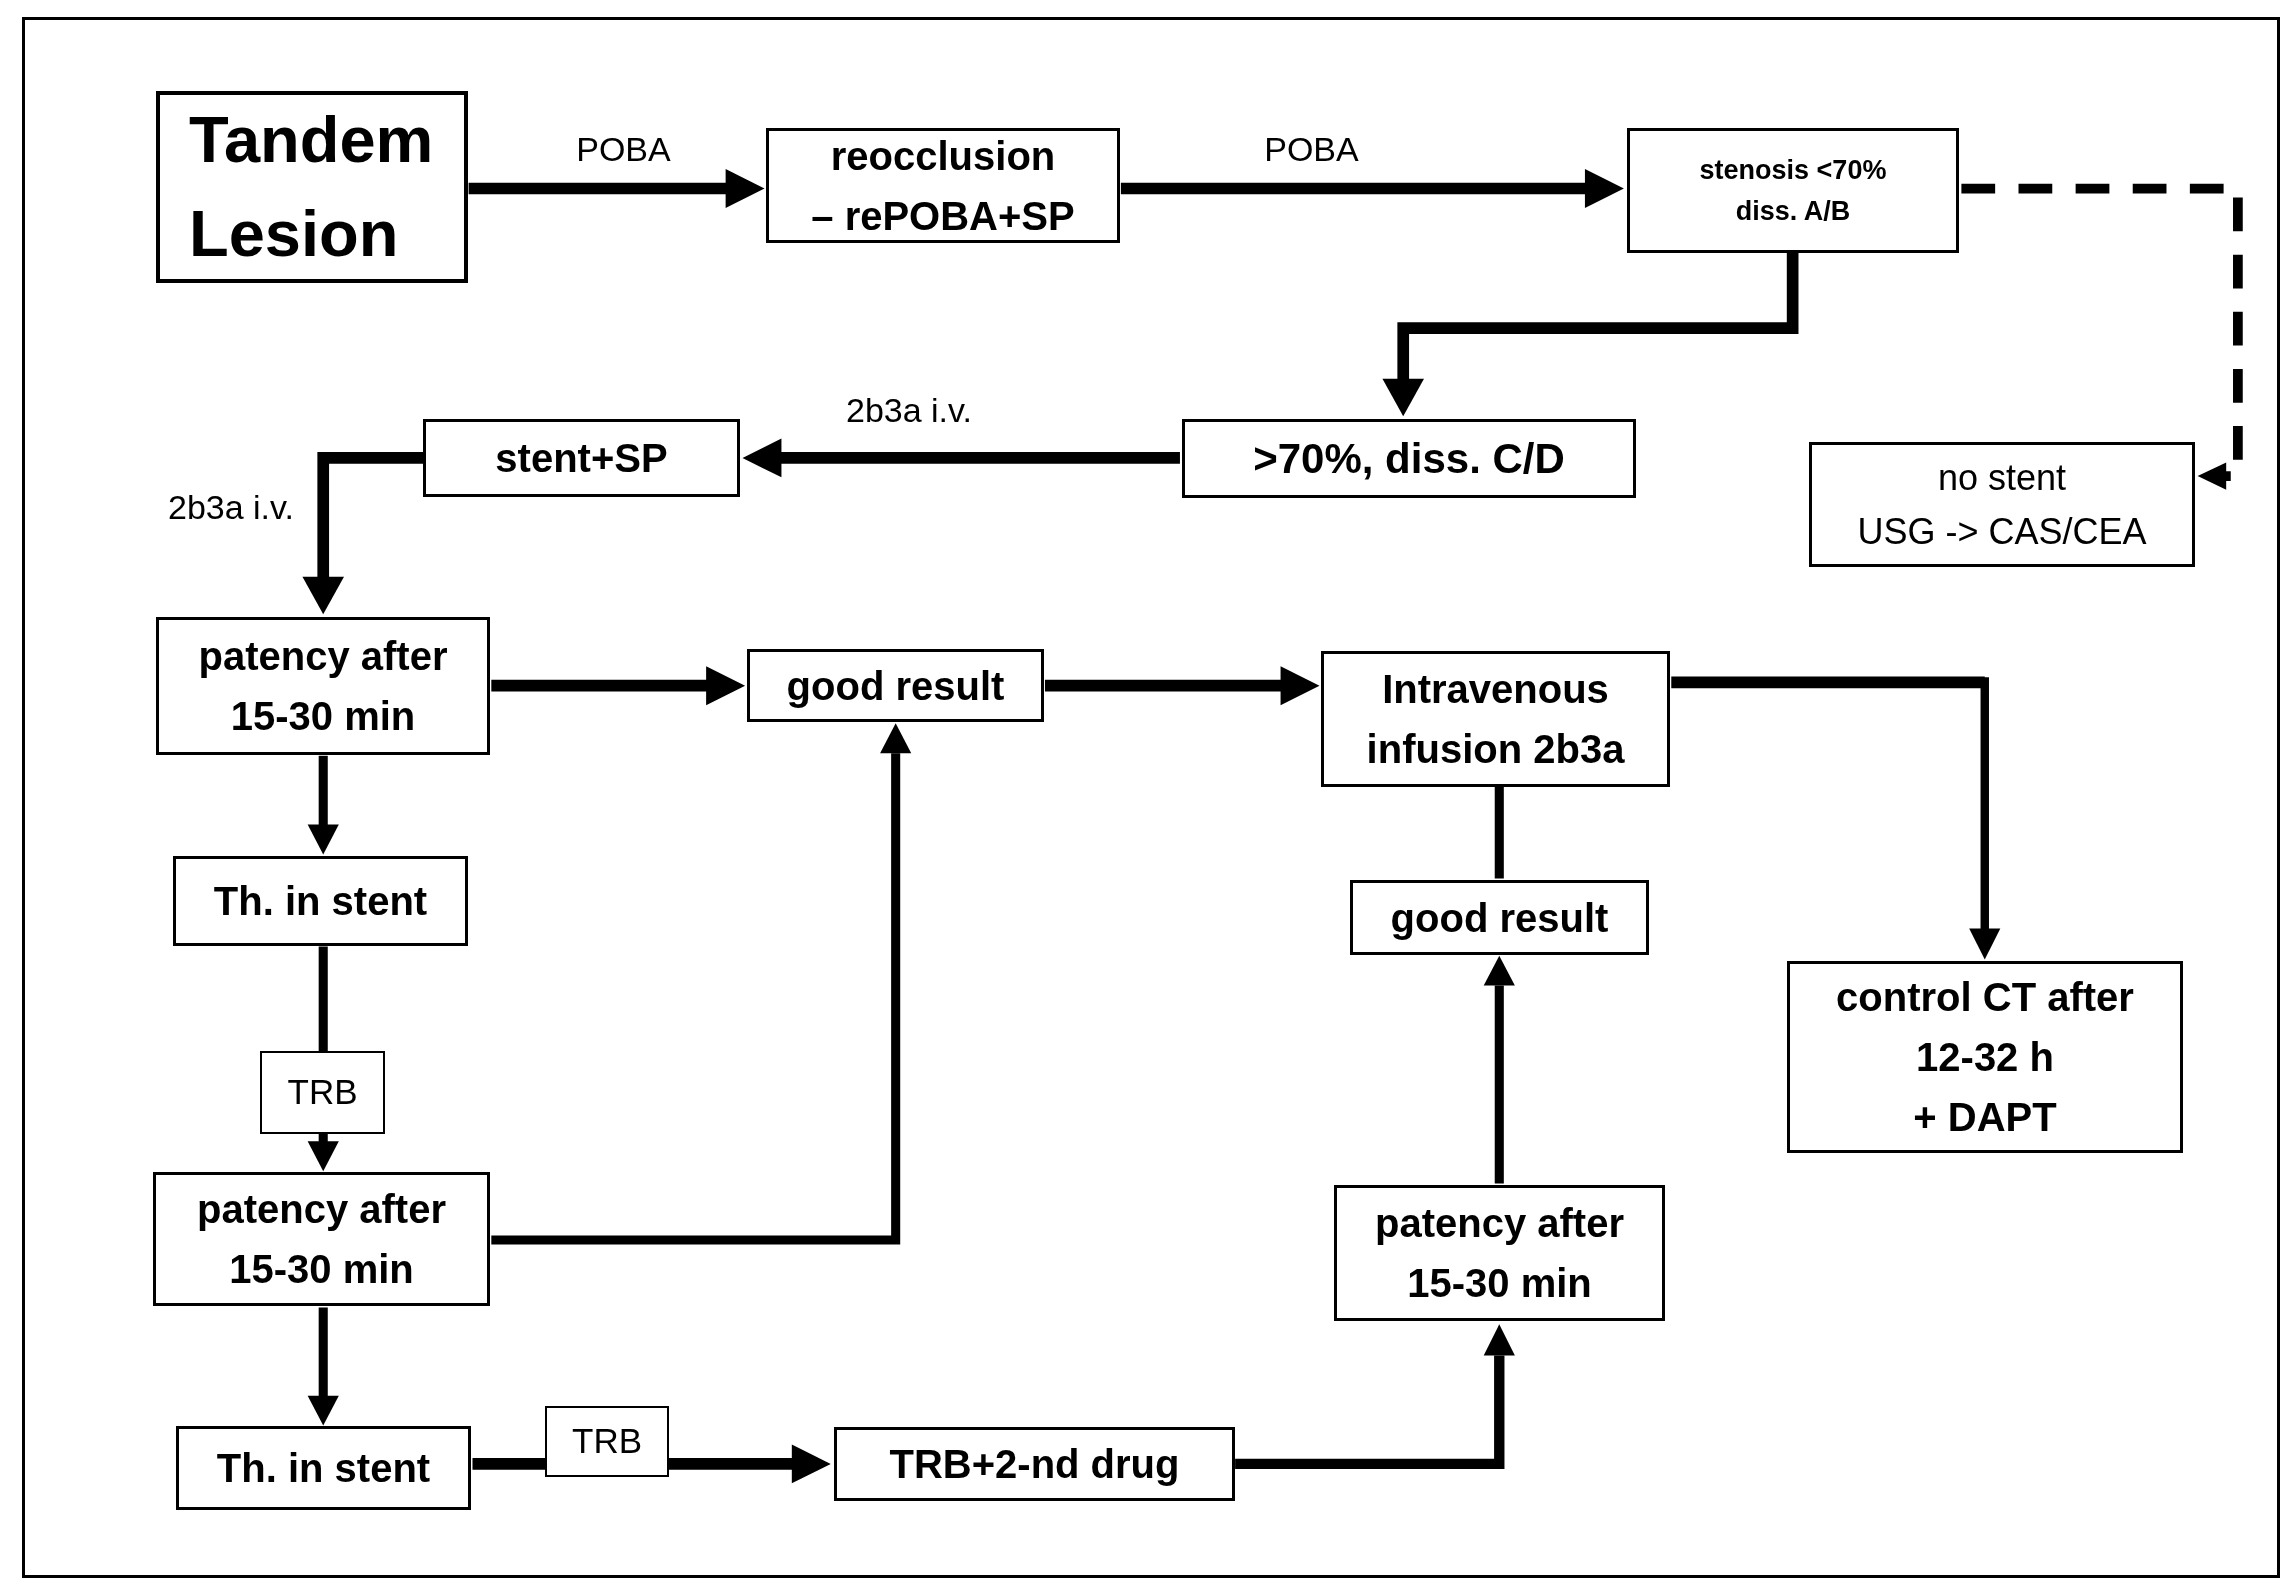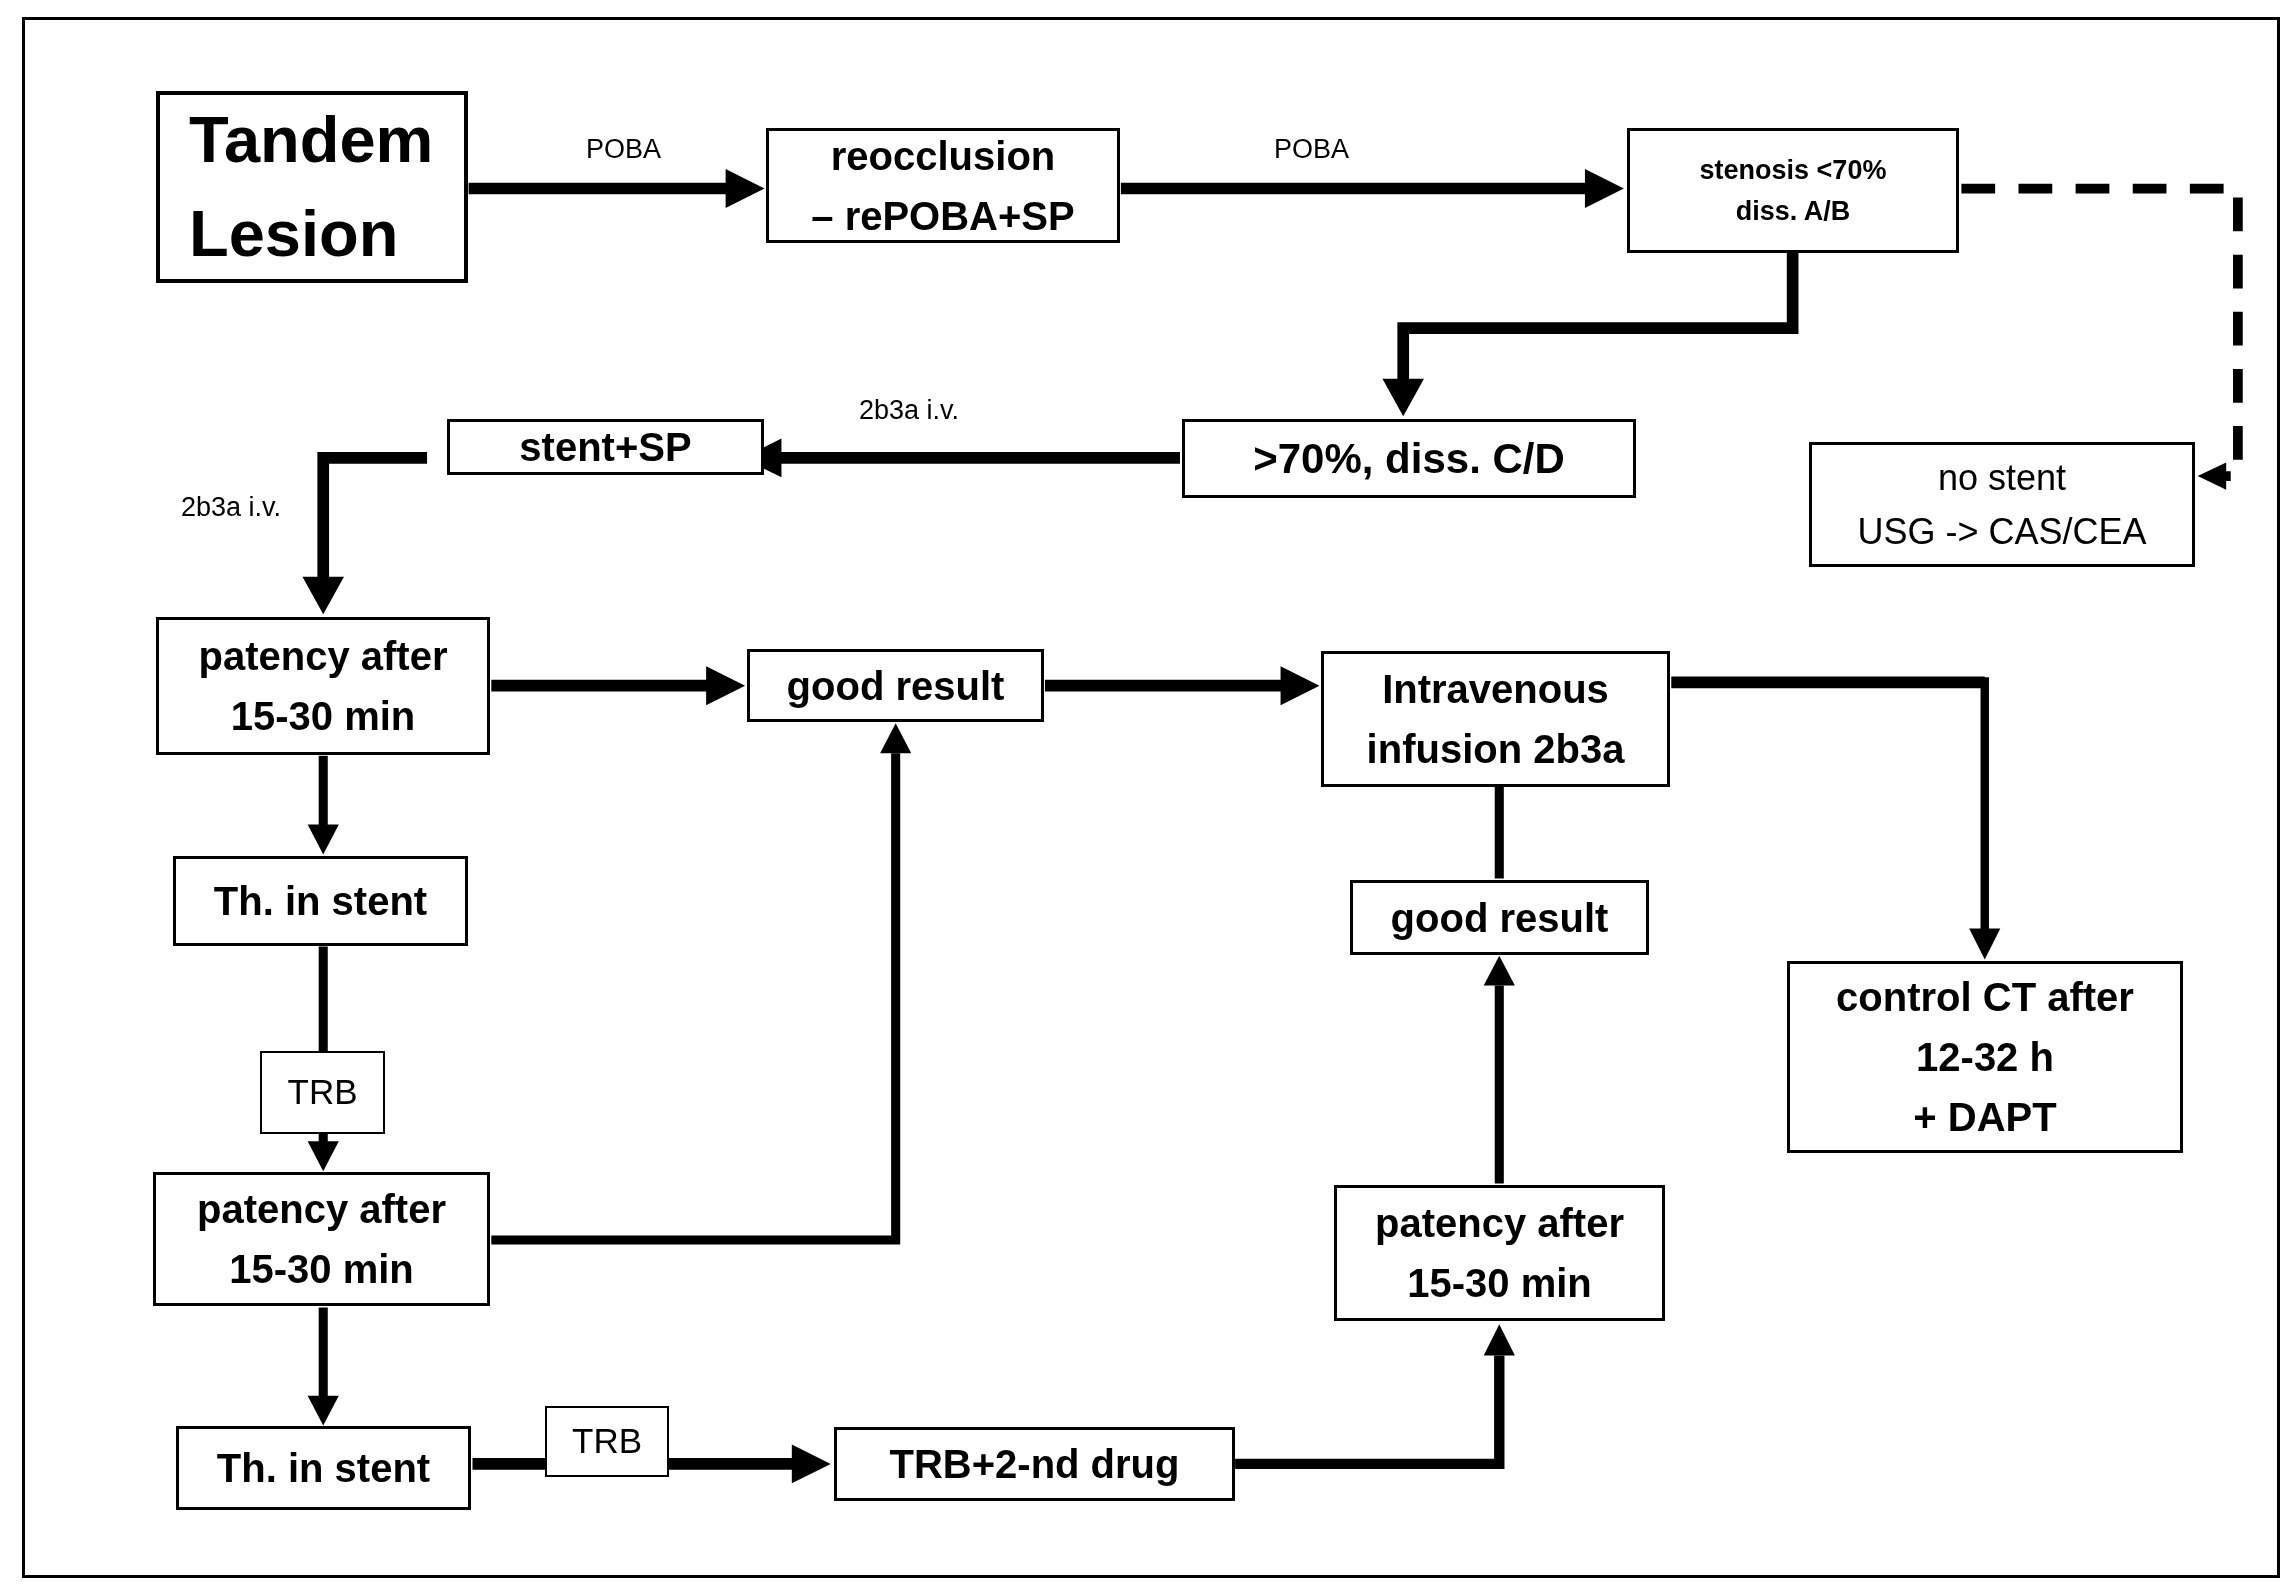"POBA" .edge-label { font-size: 27px -> 34px }
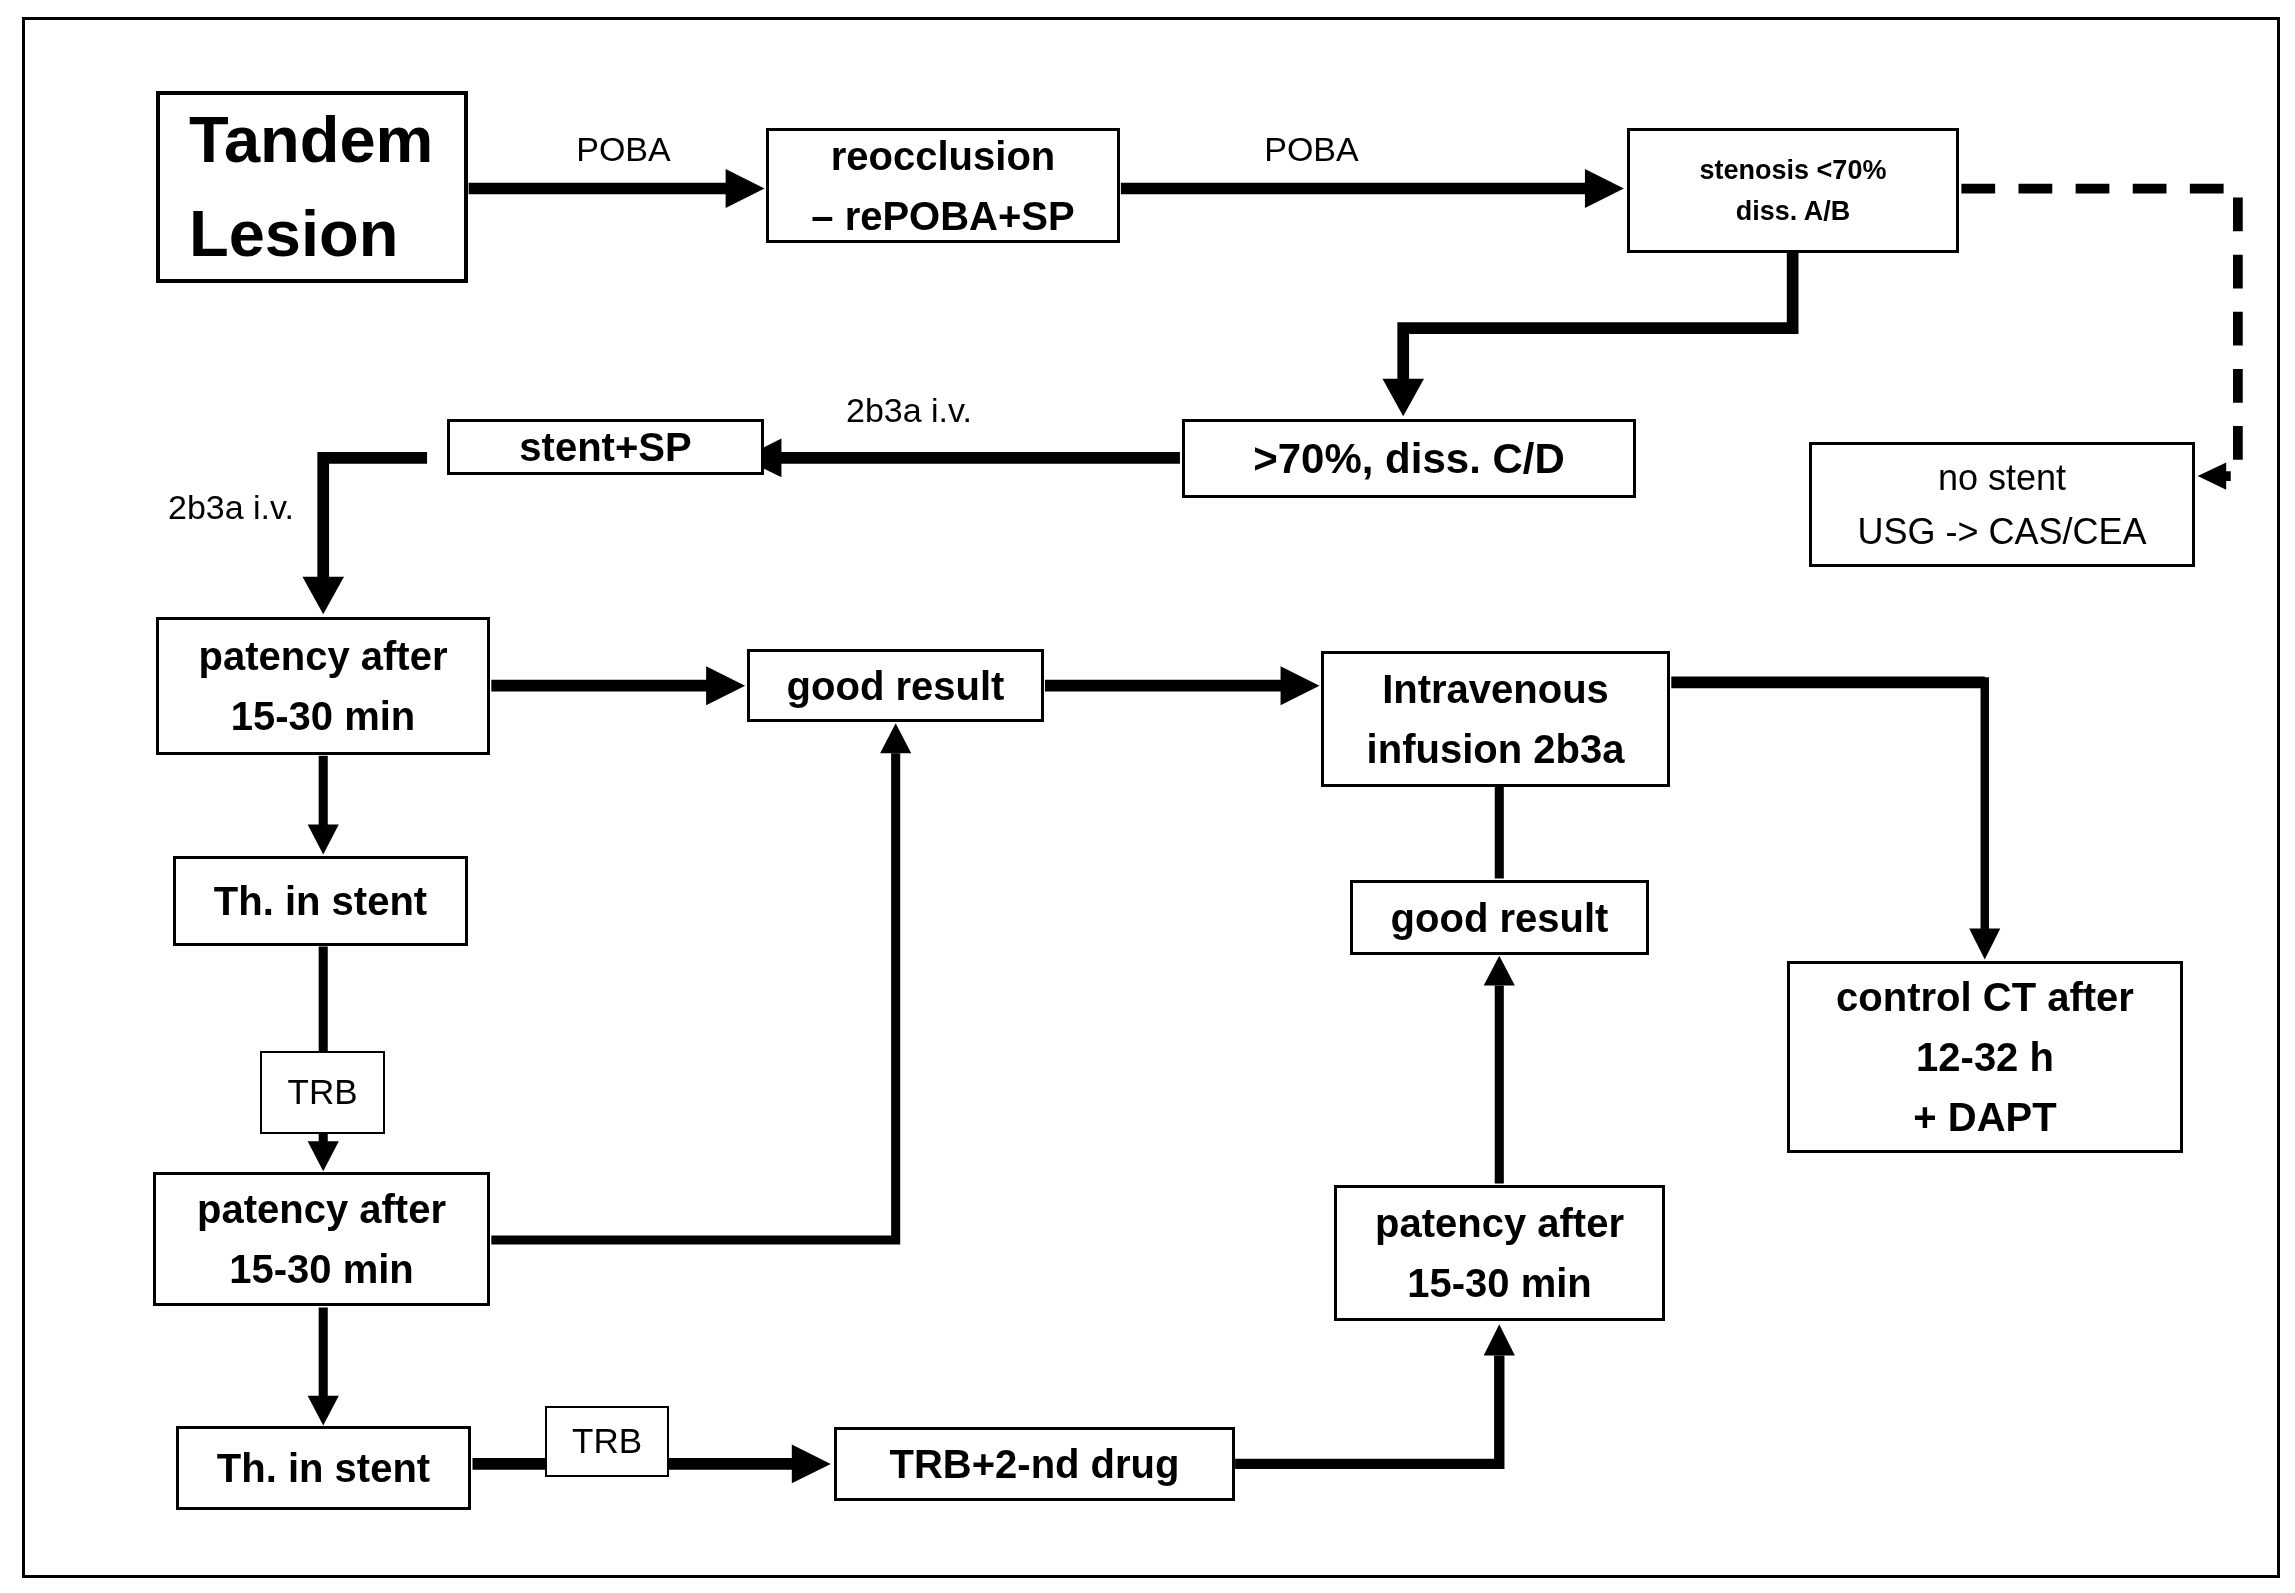"stent+SP" #n-stentsp { height: 56px -> 78px; left: 447px -> 423px }
